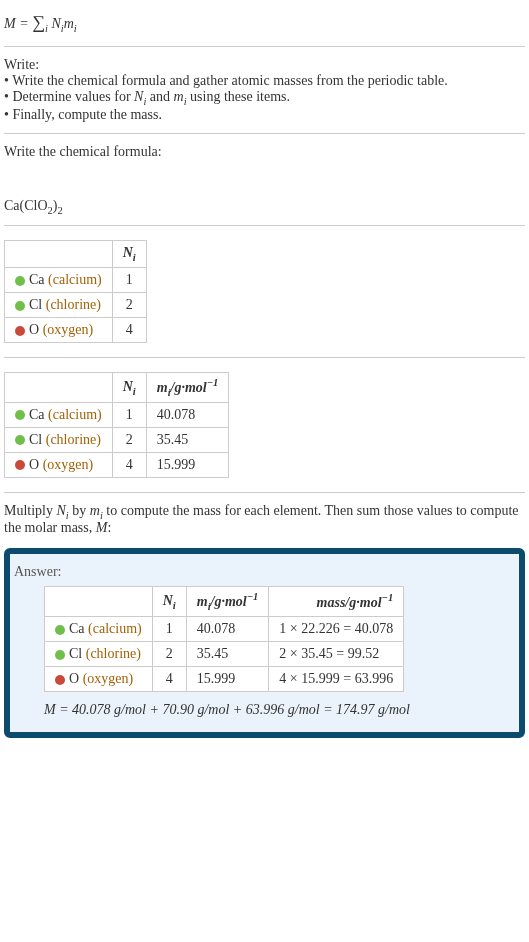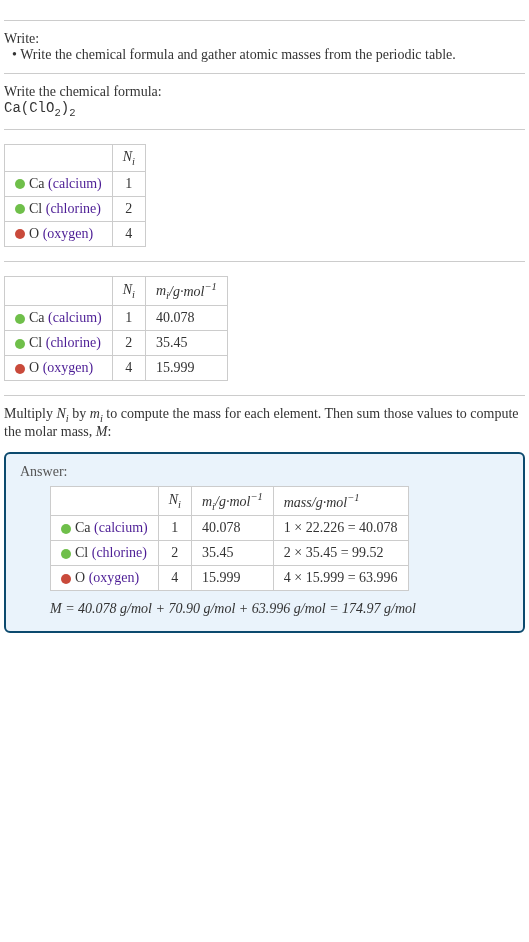"M = ∑i Nimi" div.formula { html: none -> <div> <span>M</span> = <span>∑</span><span>i</span> <span>N<span>i</span>m<span>i</span></span> </div> }
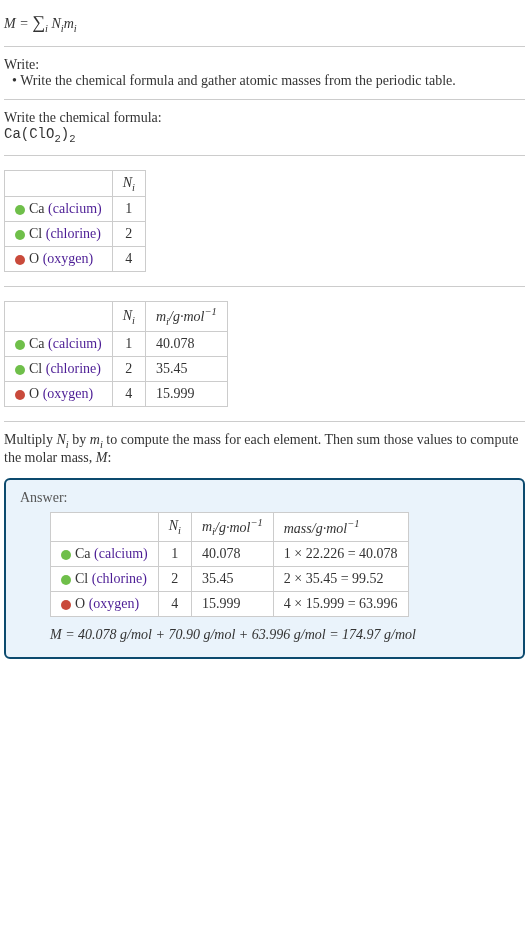"• Write the chemical formula" .bullet-line { margin-left: 8px -> 0 }
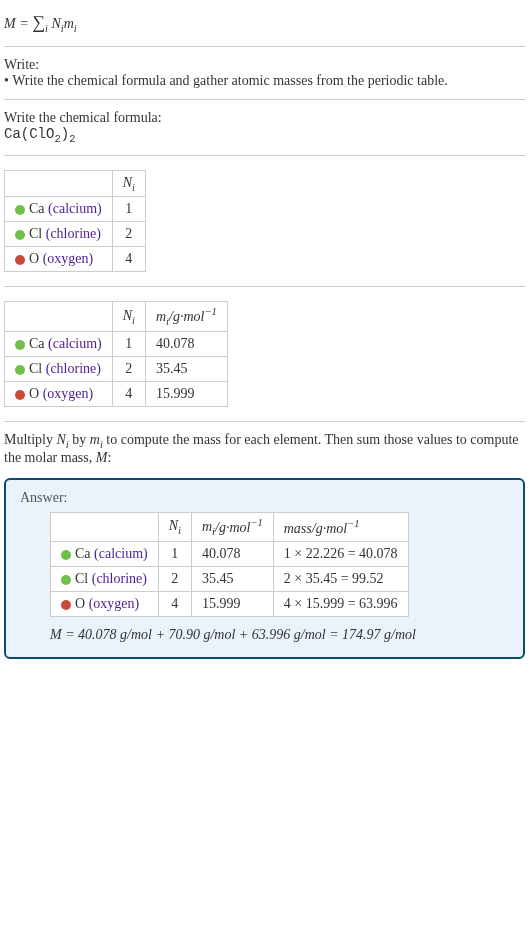"• Determine values for Ni" div.bullet-line { html: none -> <div>• Determine values for <span>N<span>i</span></span> and <span>m<span>i</span></span> using these items.</div> }
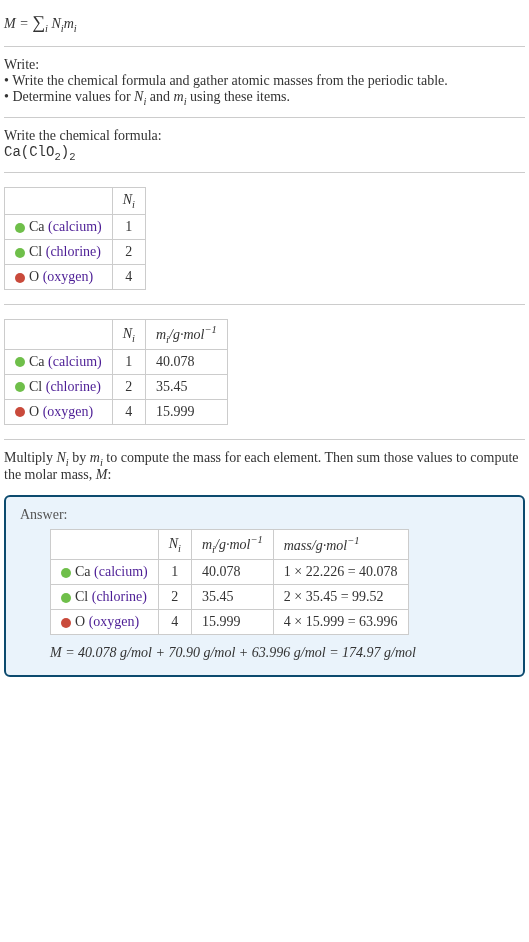"• Finally, compute the mass." div.bullet-line { html: none -> <div>• Finally, compute the mass.</div> }
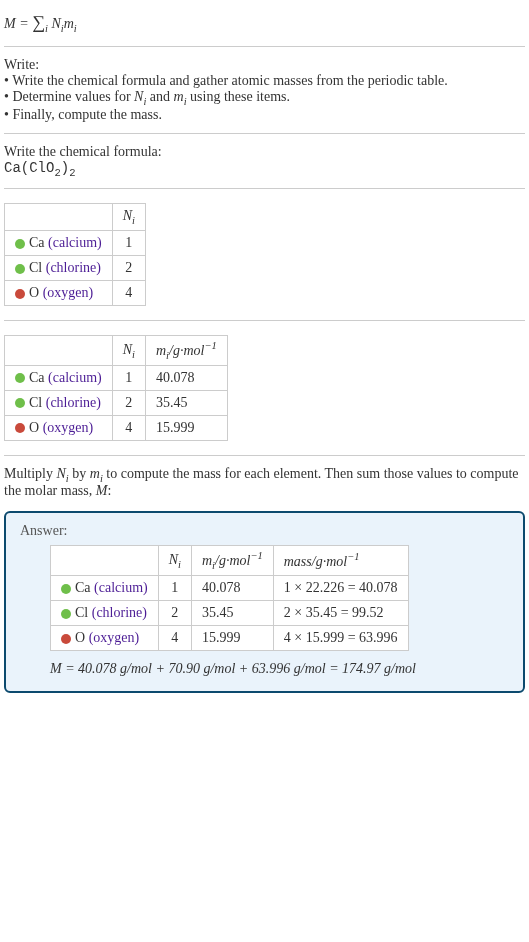"Ca(ClO2)2" .chem { font-family: Liberation Mono, monospace -> Liberation Serif, serif; margin-top: none -> 38px }
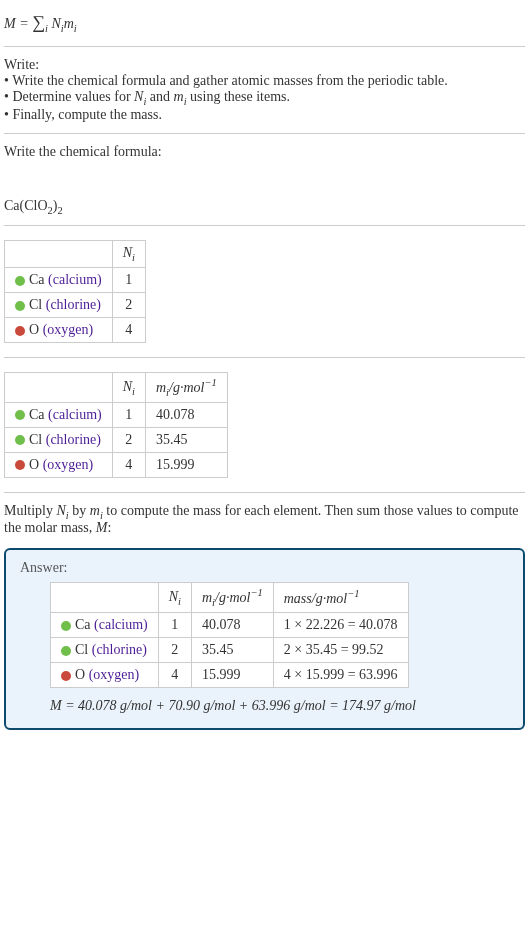"Ni" th { font-weight: none -> bold; text-align: left -> right }
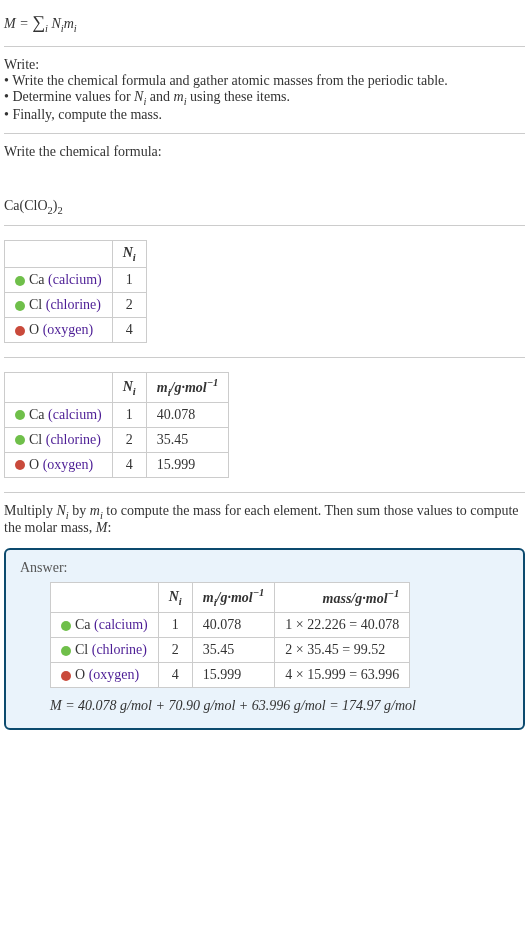"(calcium)" .element-label { color: #4c1d95 -> #a16207 }
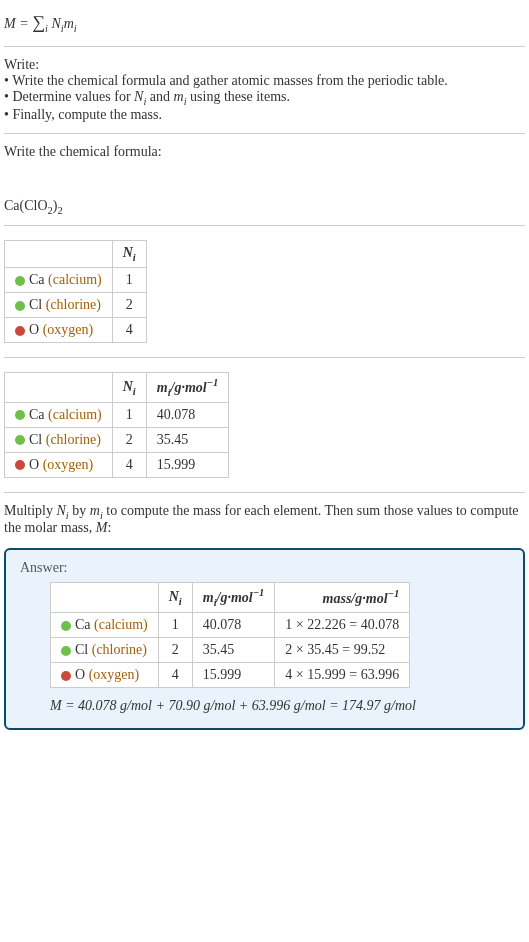"Answer:" .answer-box { border: 2px solid #0c4a6e -> 6px solid #0c4a6e; padding: 10px 14px -> 10px 4px }
